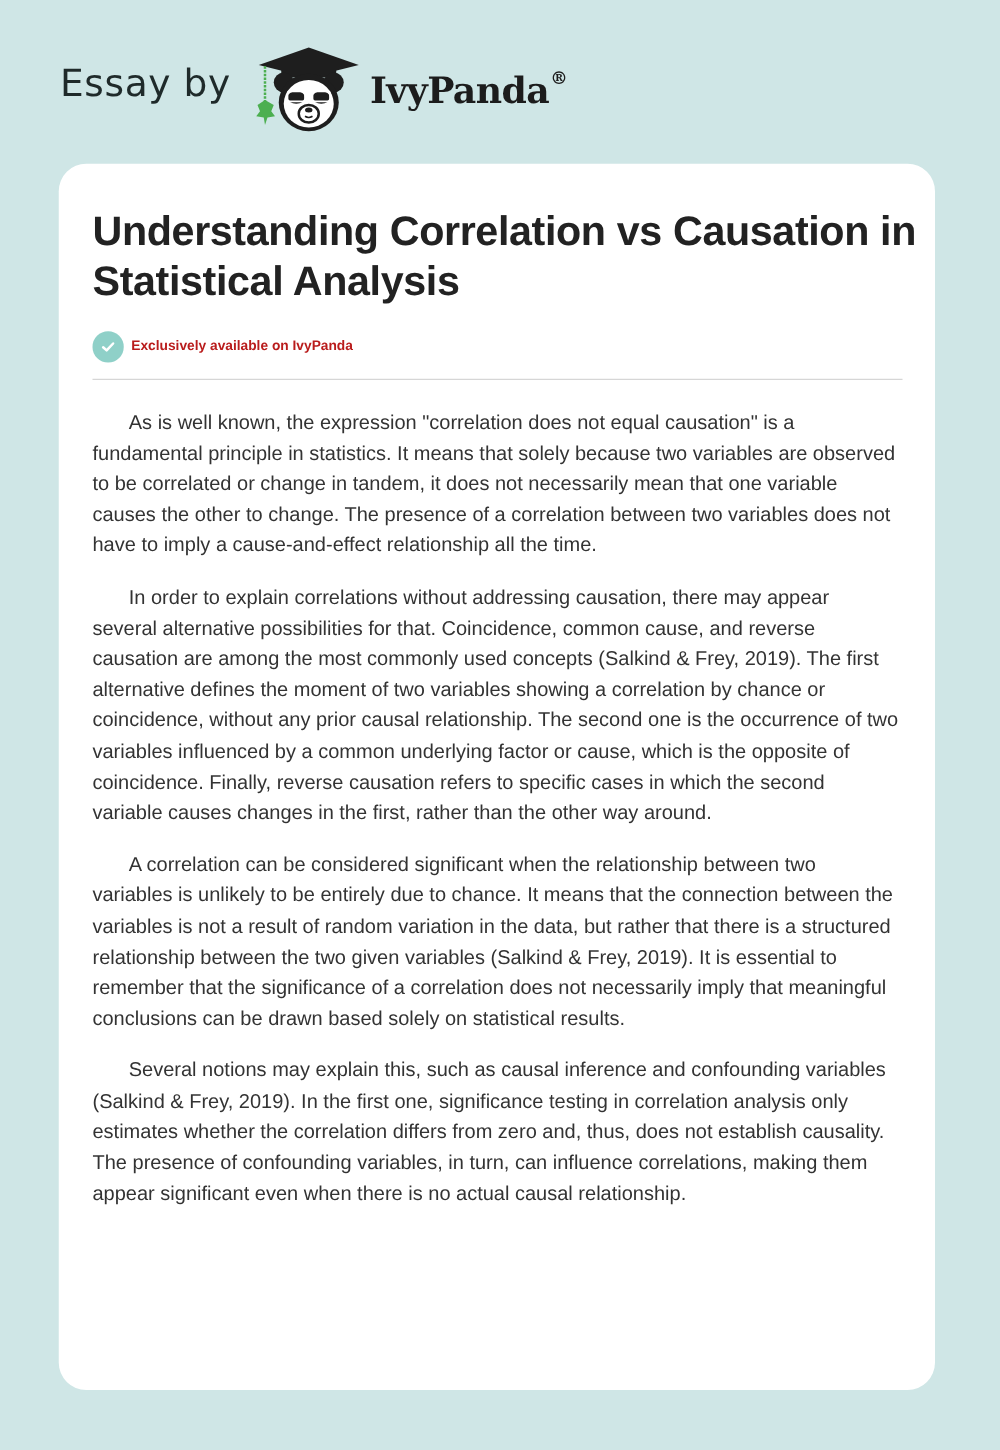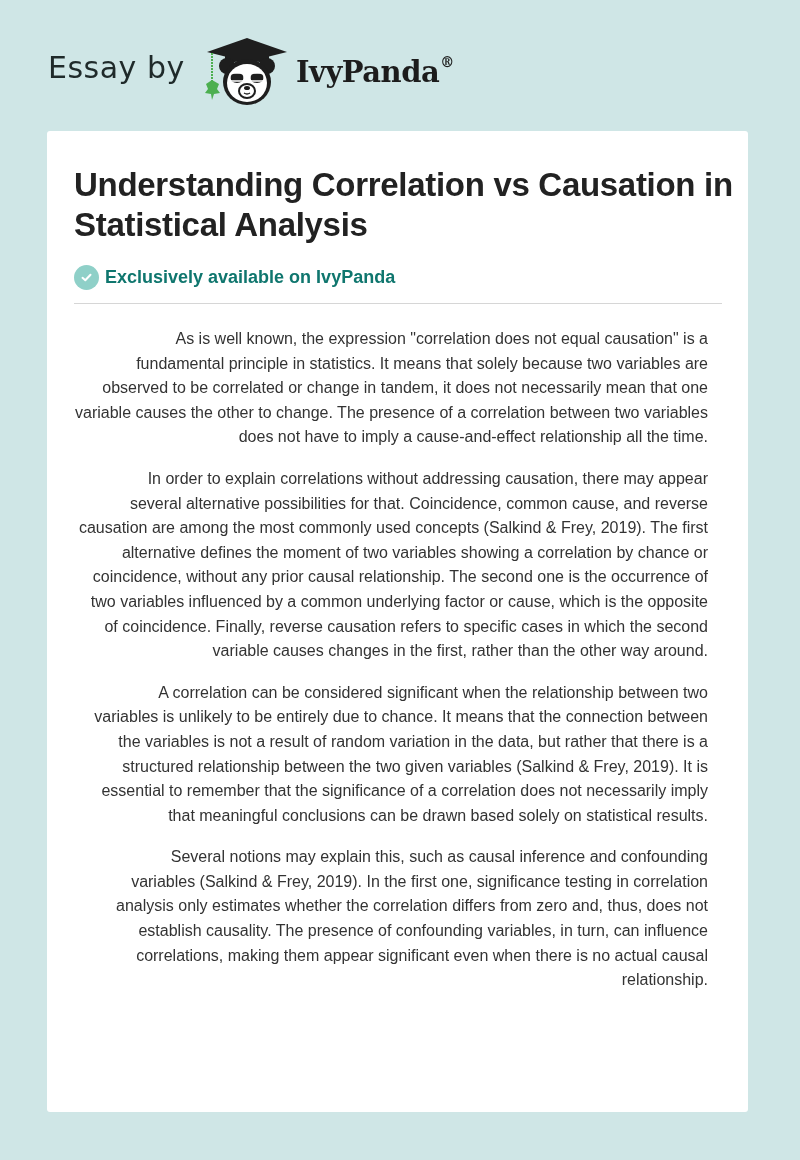"Understanding Correlation vs Causation" .card { border-radius: 3px -> 22px }
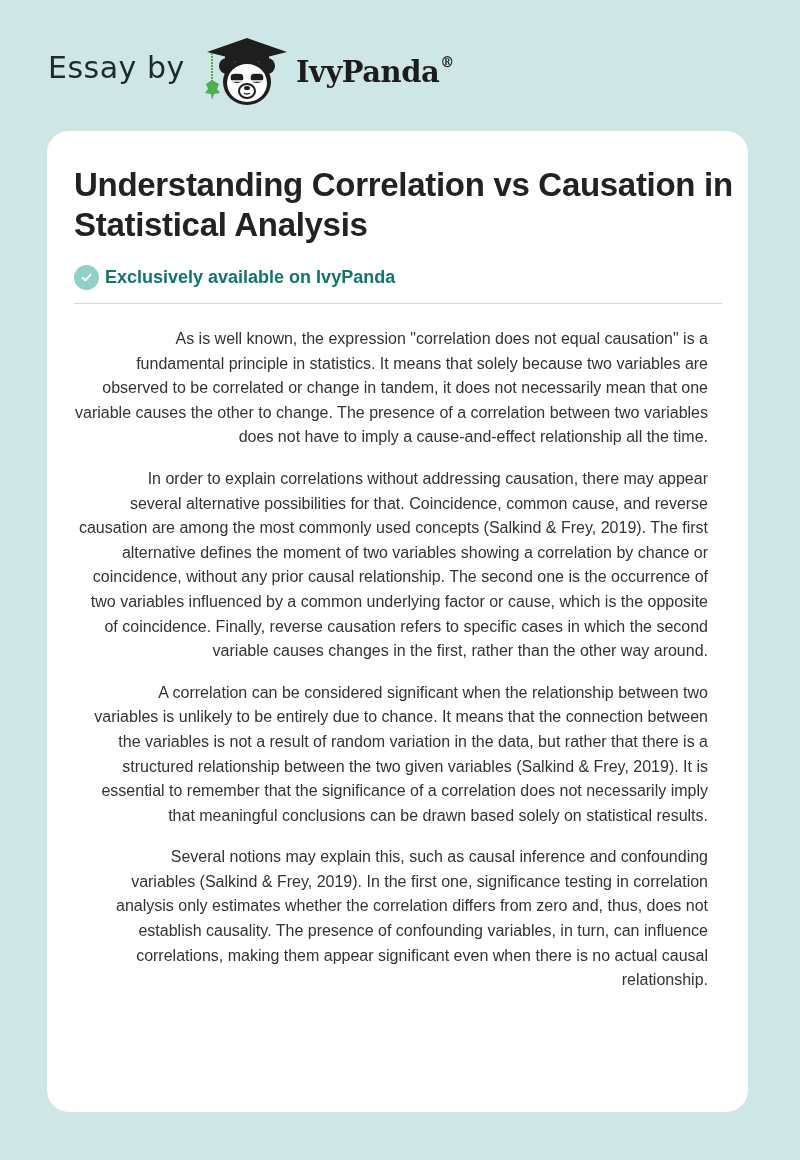"Exclusively available on IvyPanda" .badge-text { color: #0f766e -> #b91c1c; font-size: 18px -> 11px }
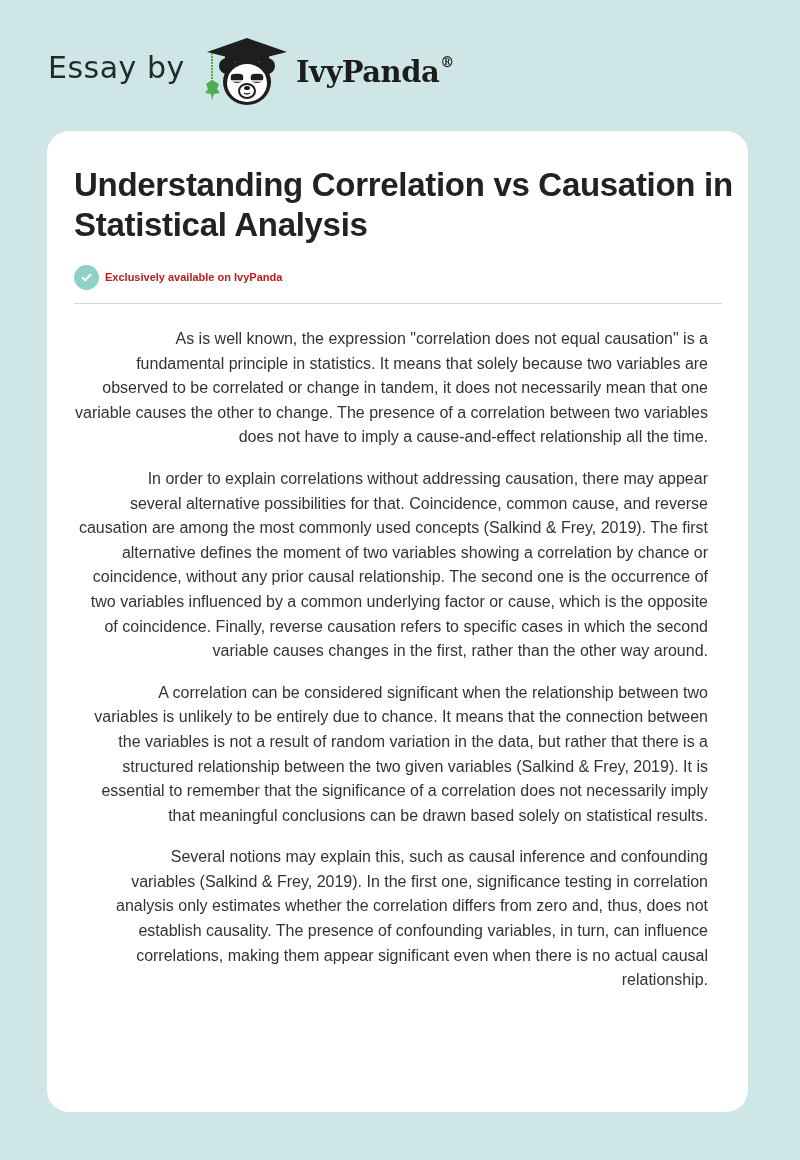"As is well known, the" .body-text p { margin: 0 16px 17px 0 -> 0 5px 17px 0; text-align: right -> none }
